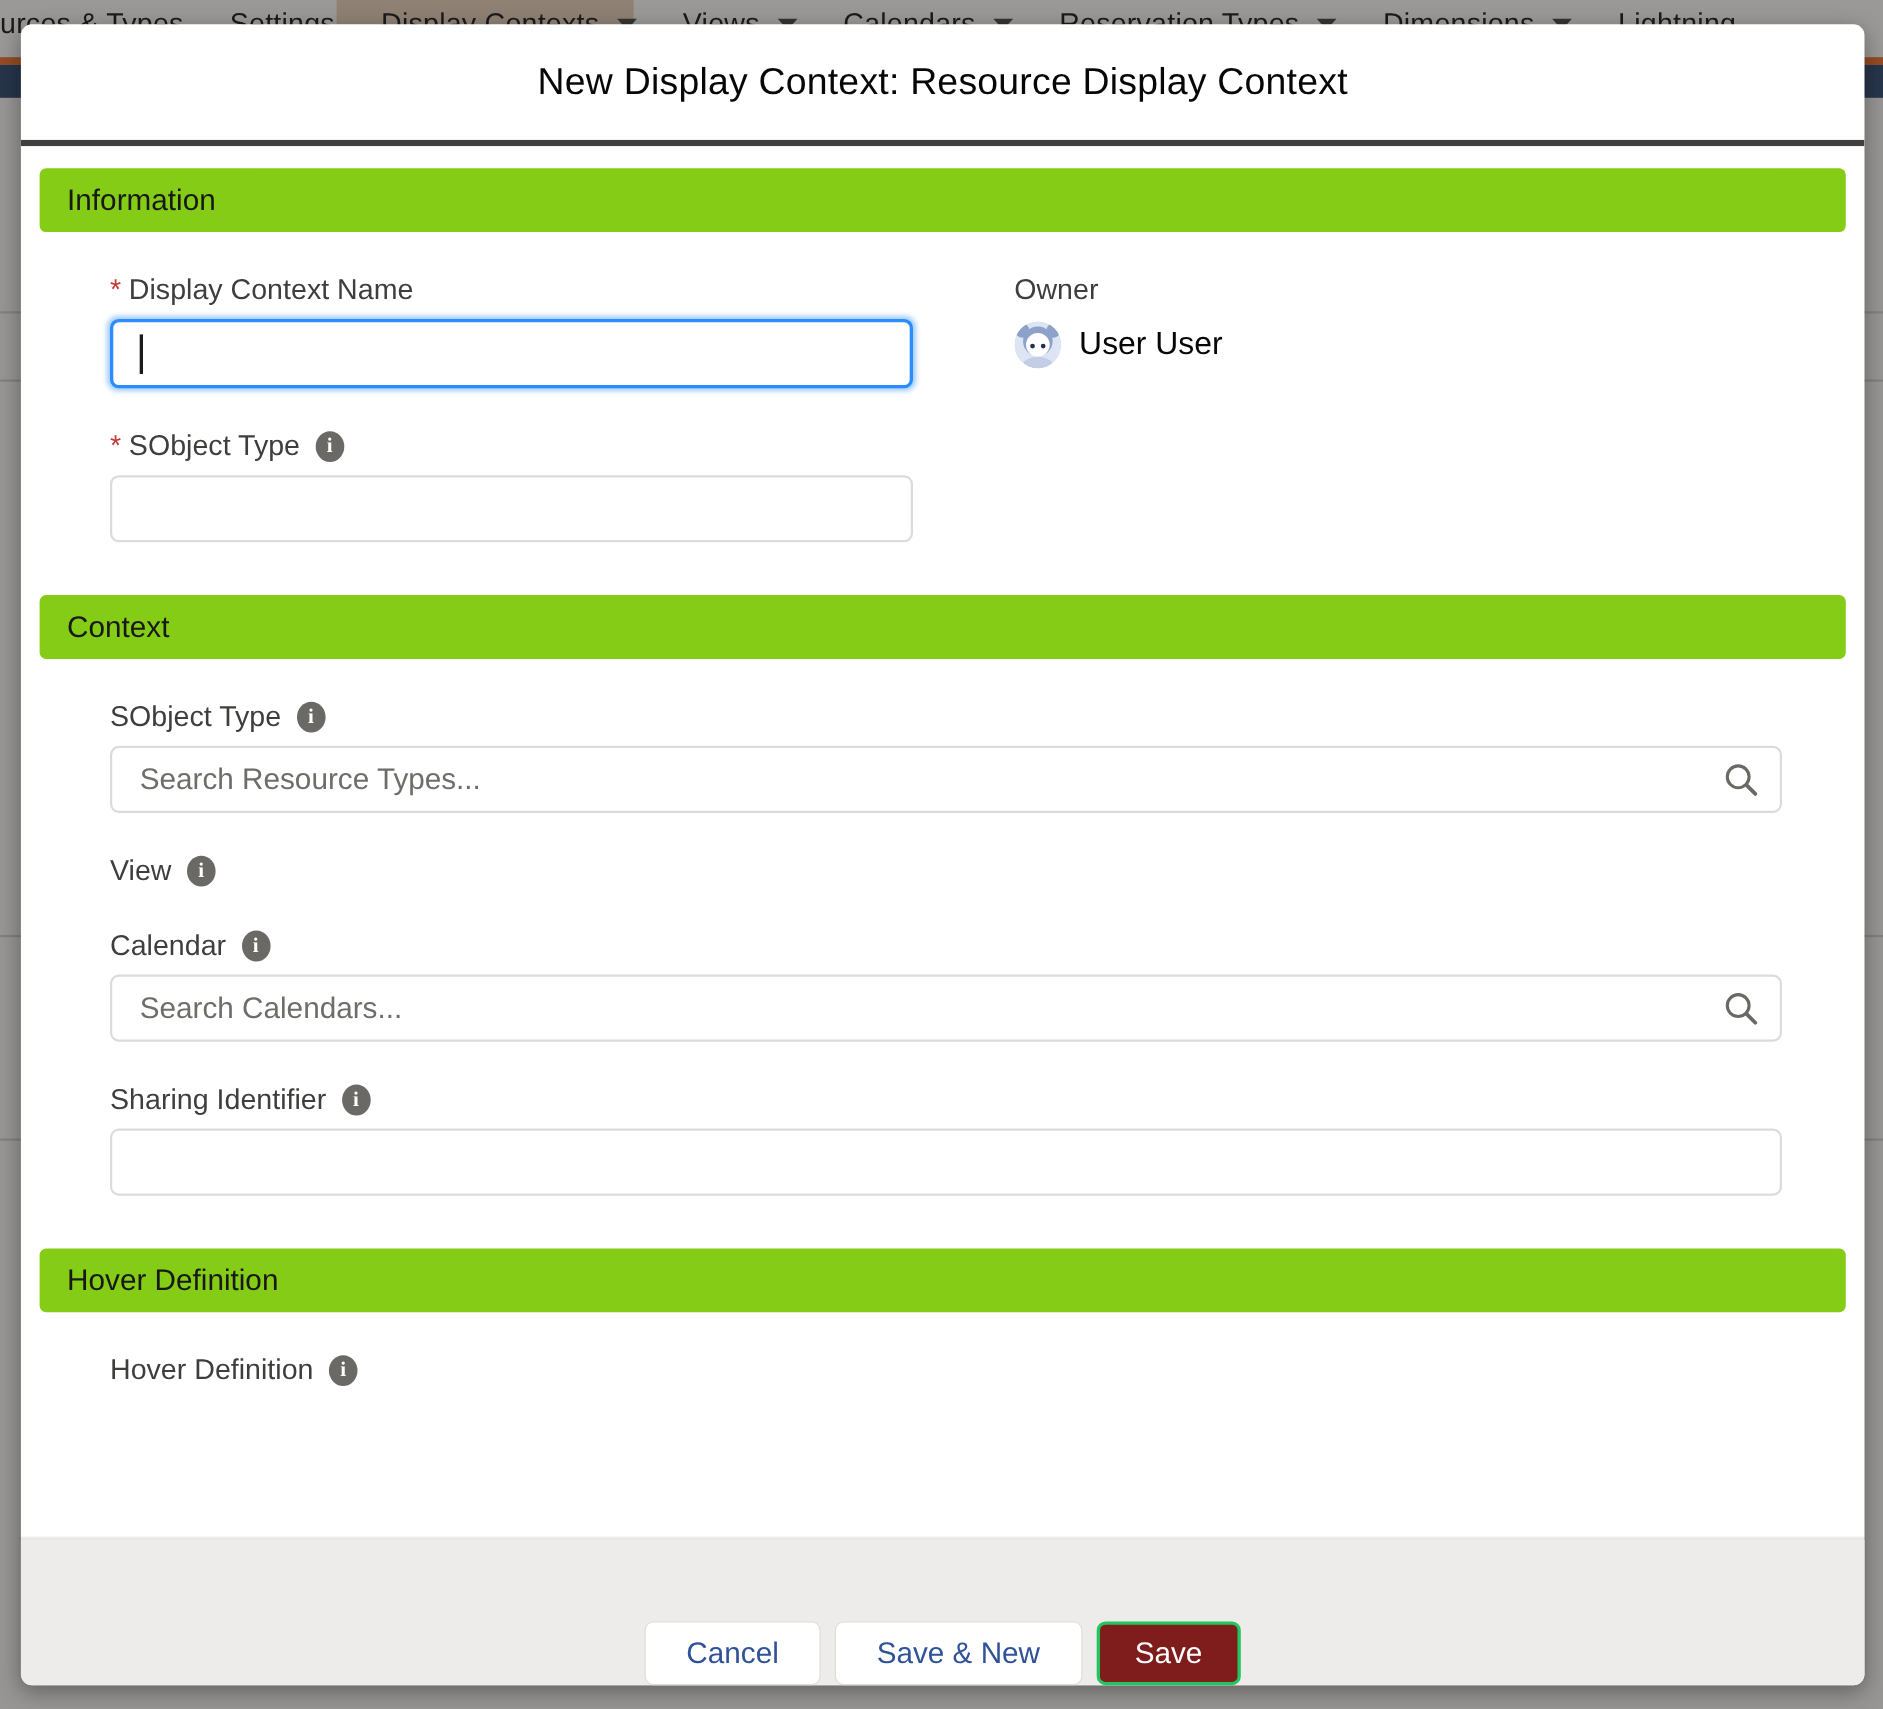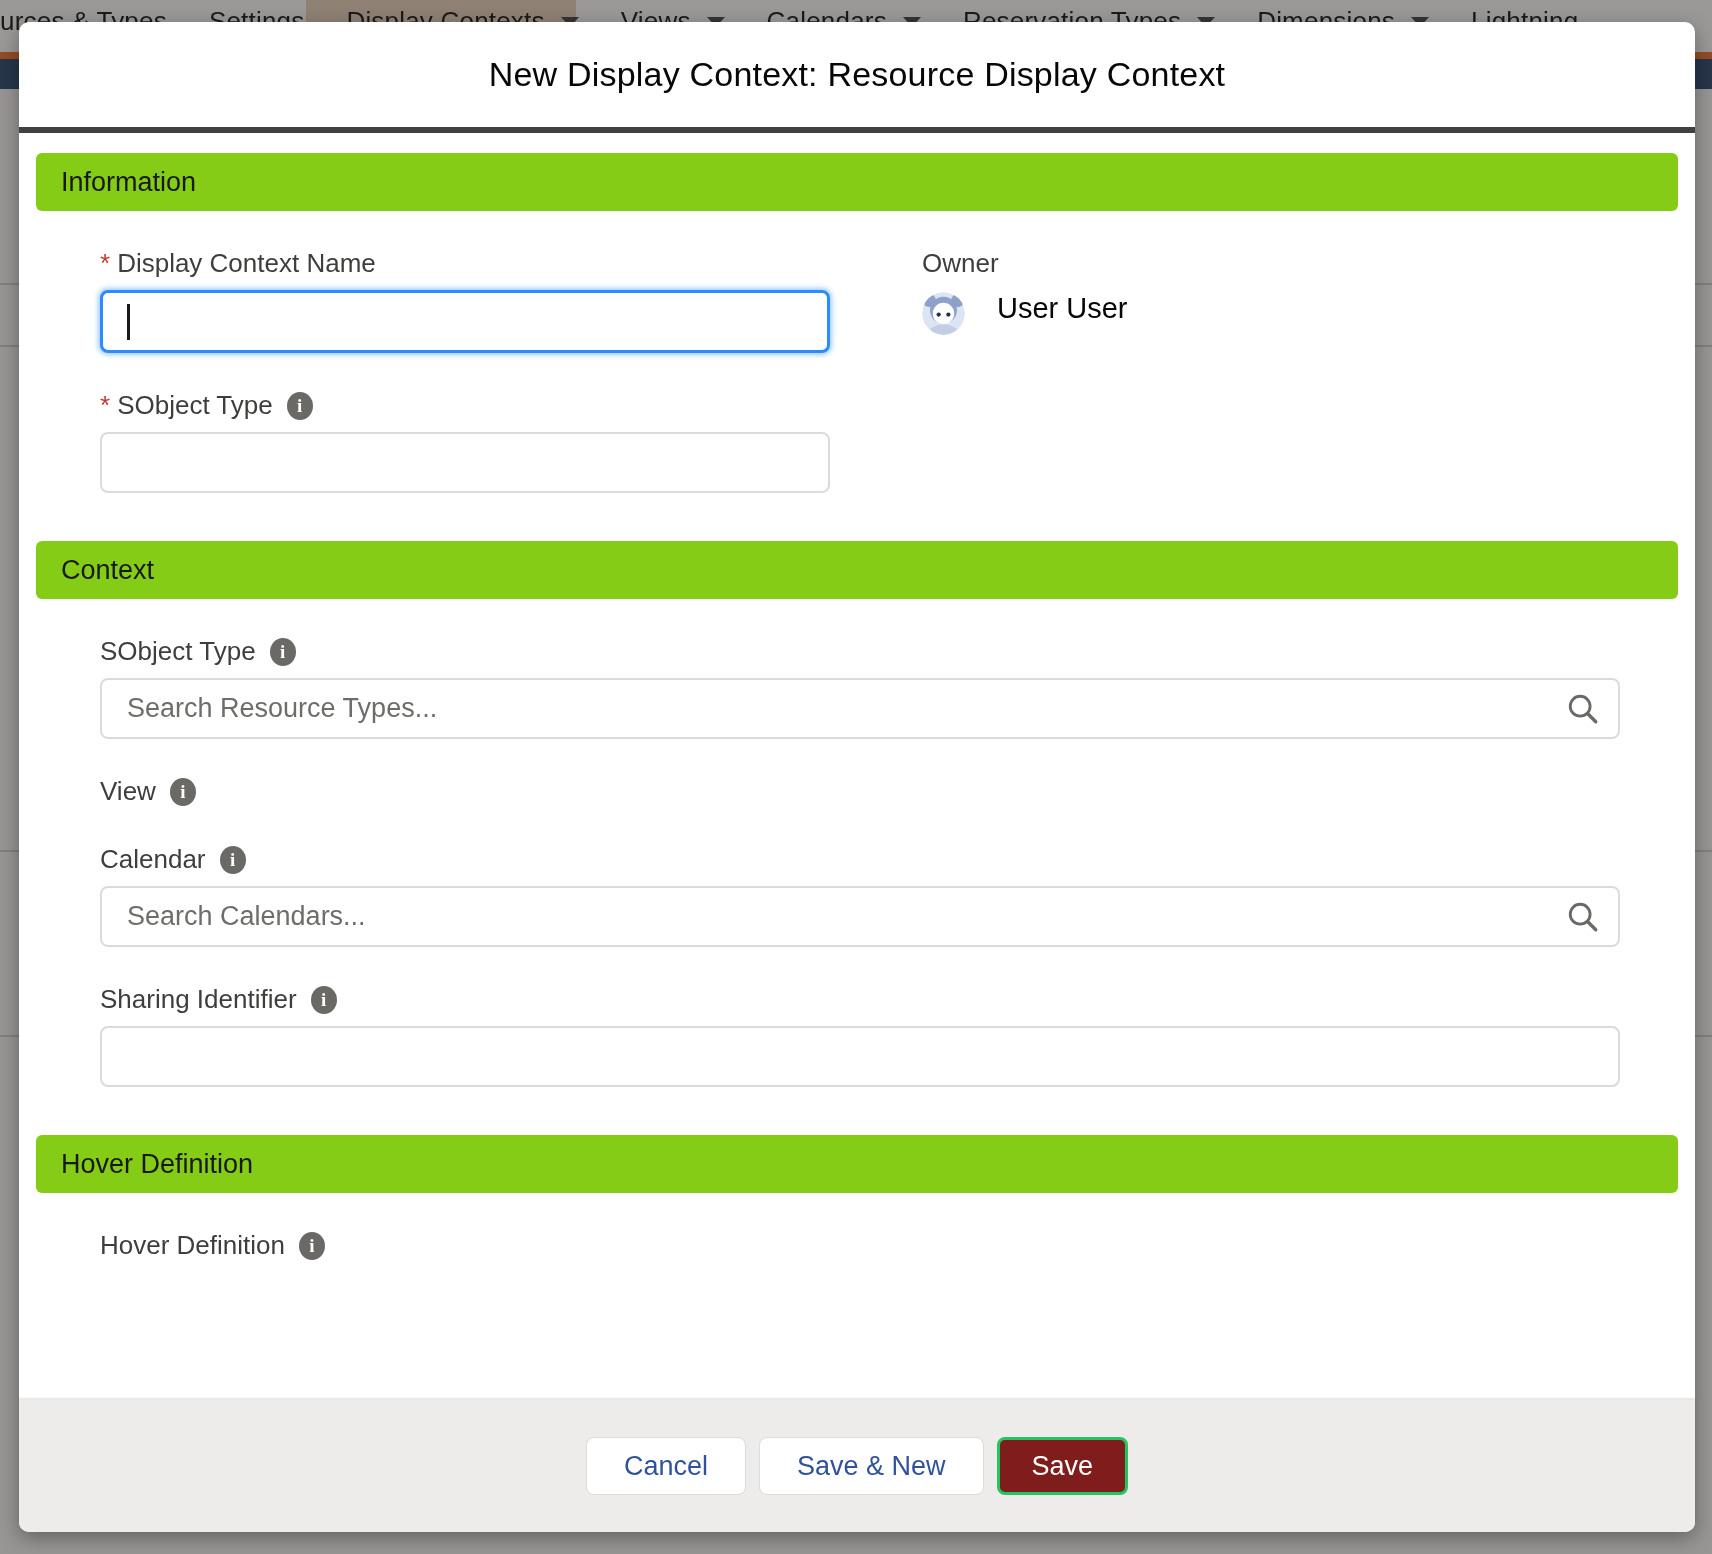"User User" .owner-chip { align-items: flex-start -> center; gap: 32px -> 16px }
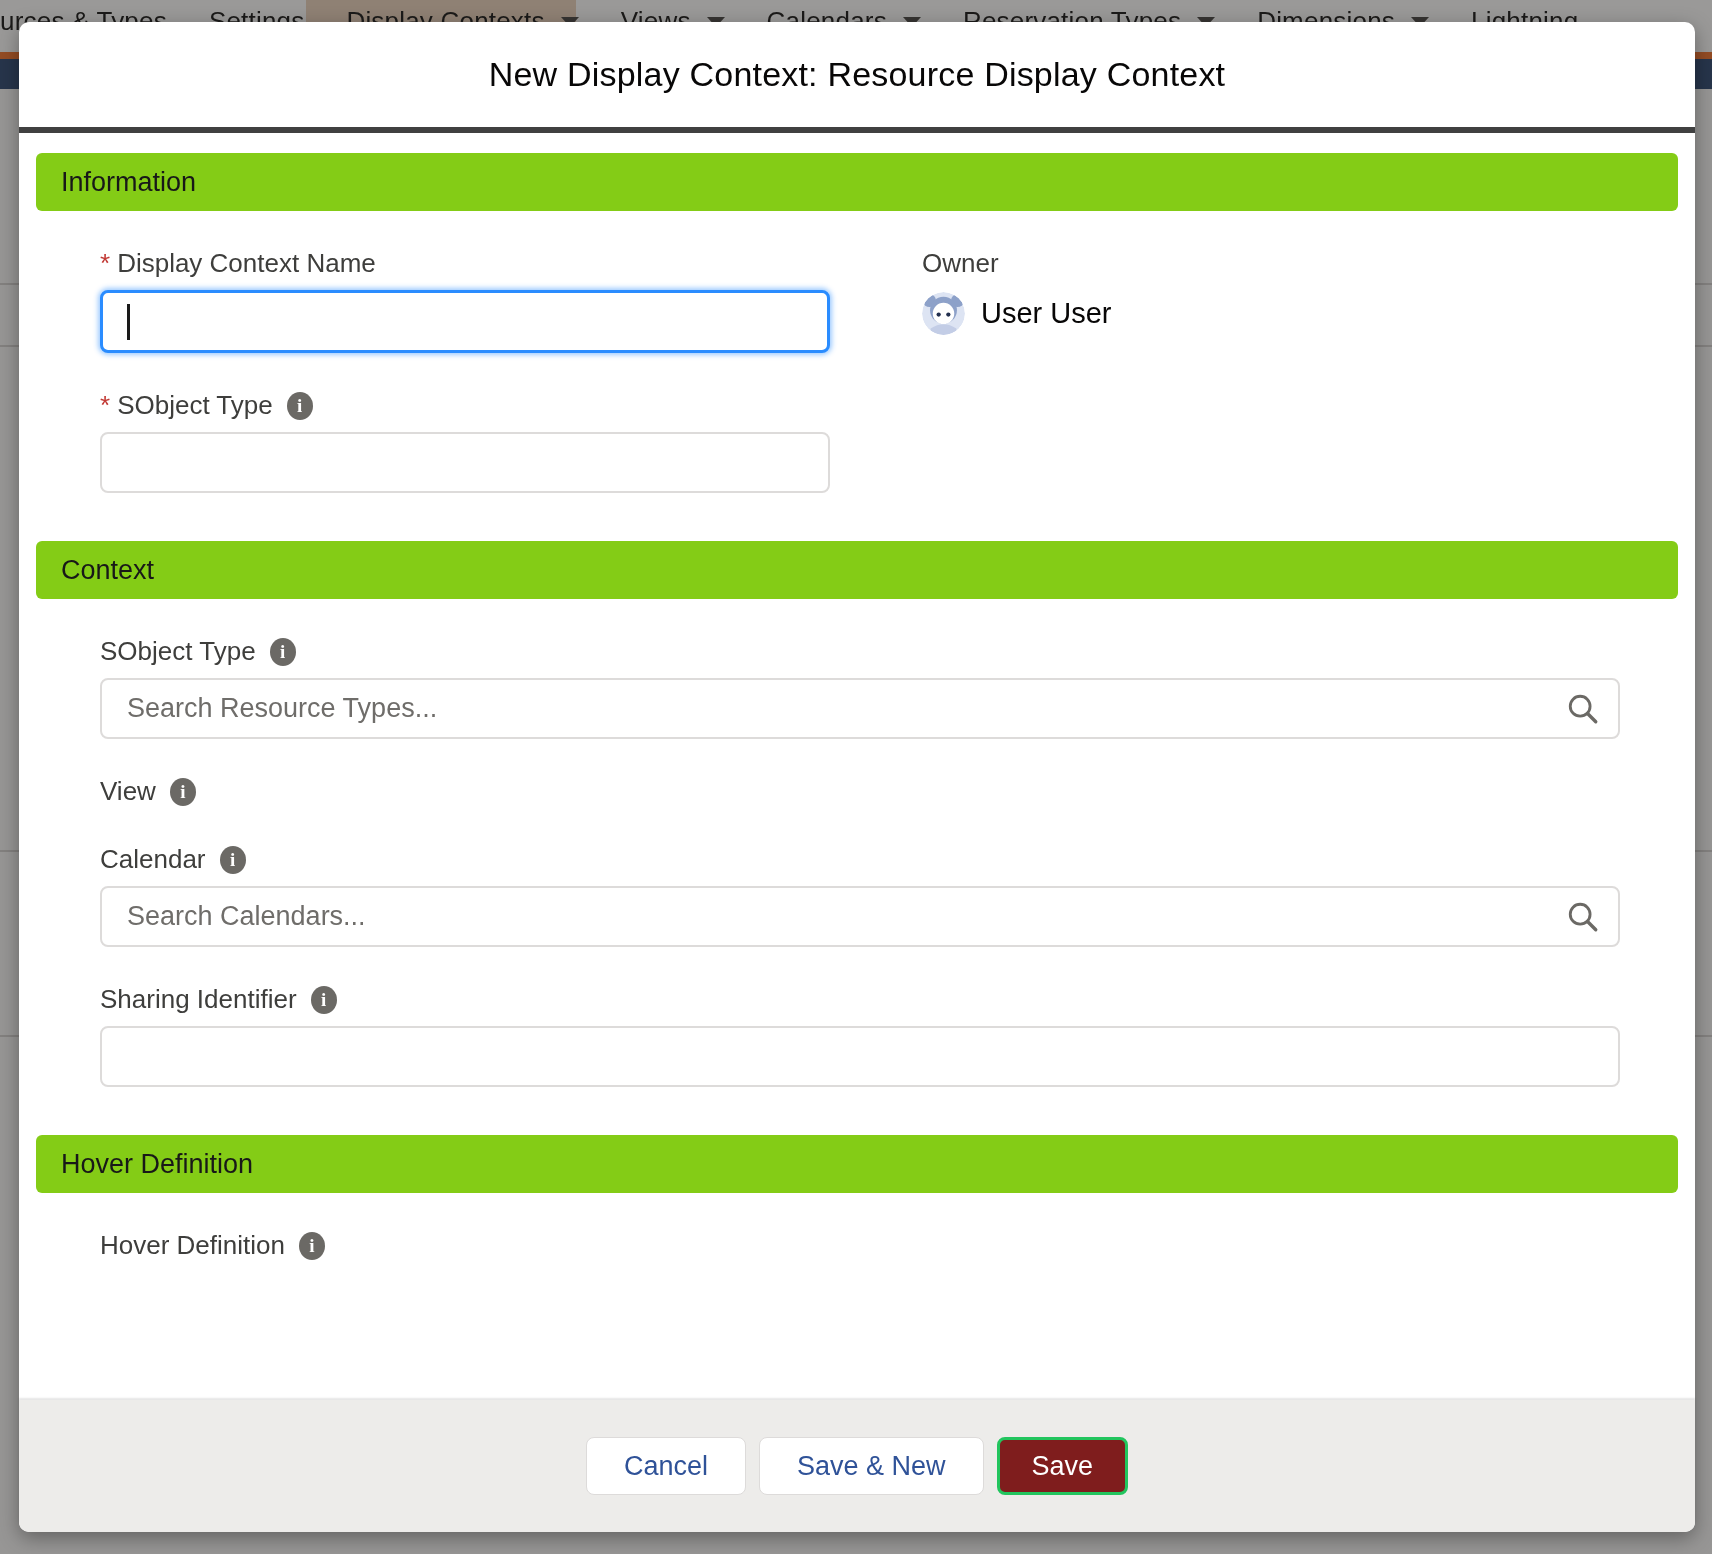"Cancel" .modal-footer { align-items: center -> flex-end }
